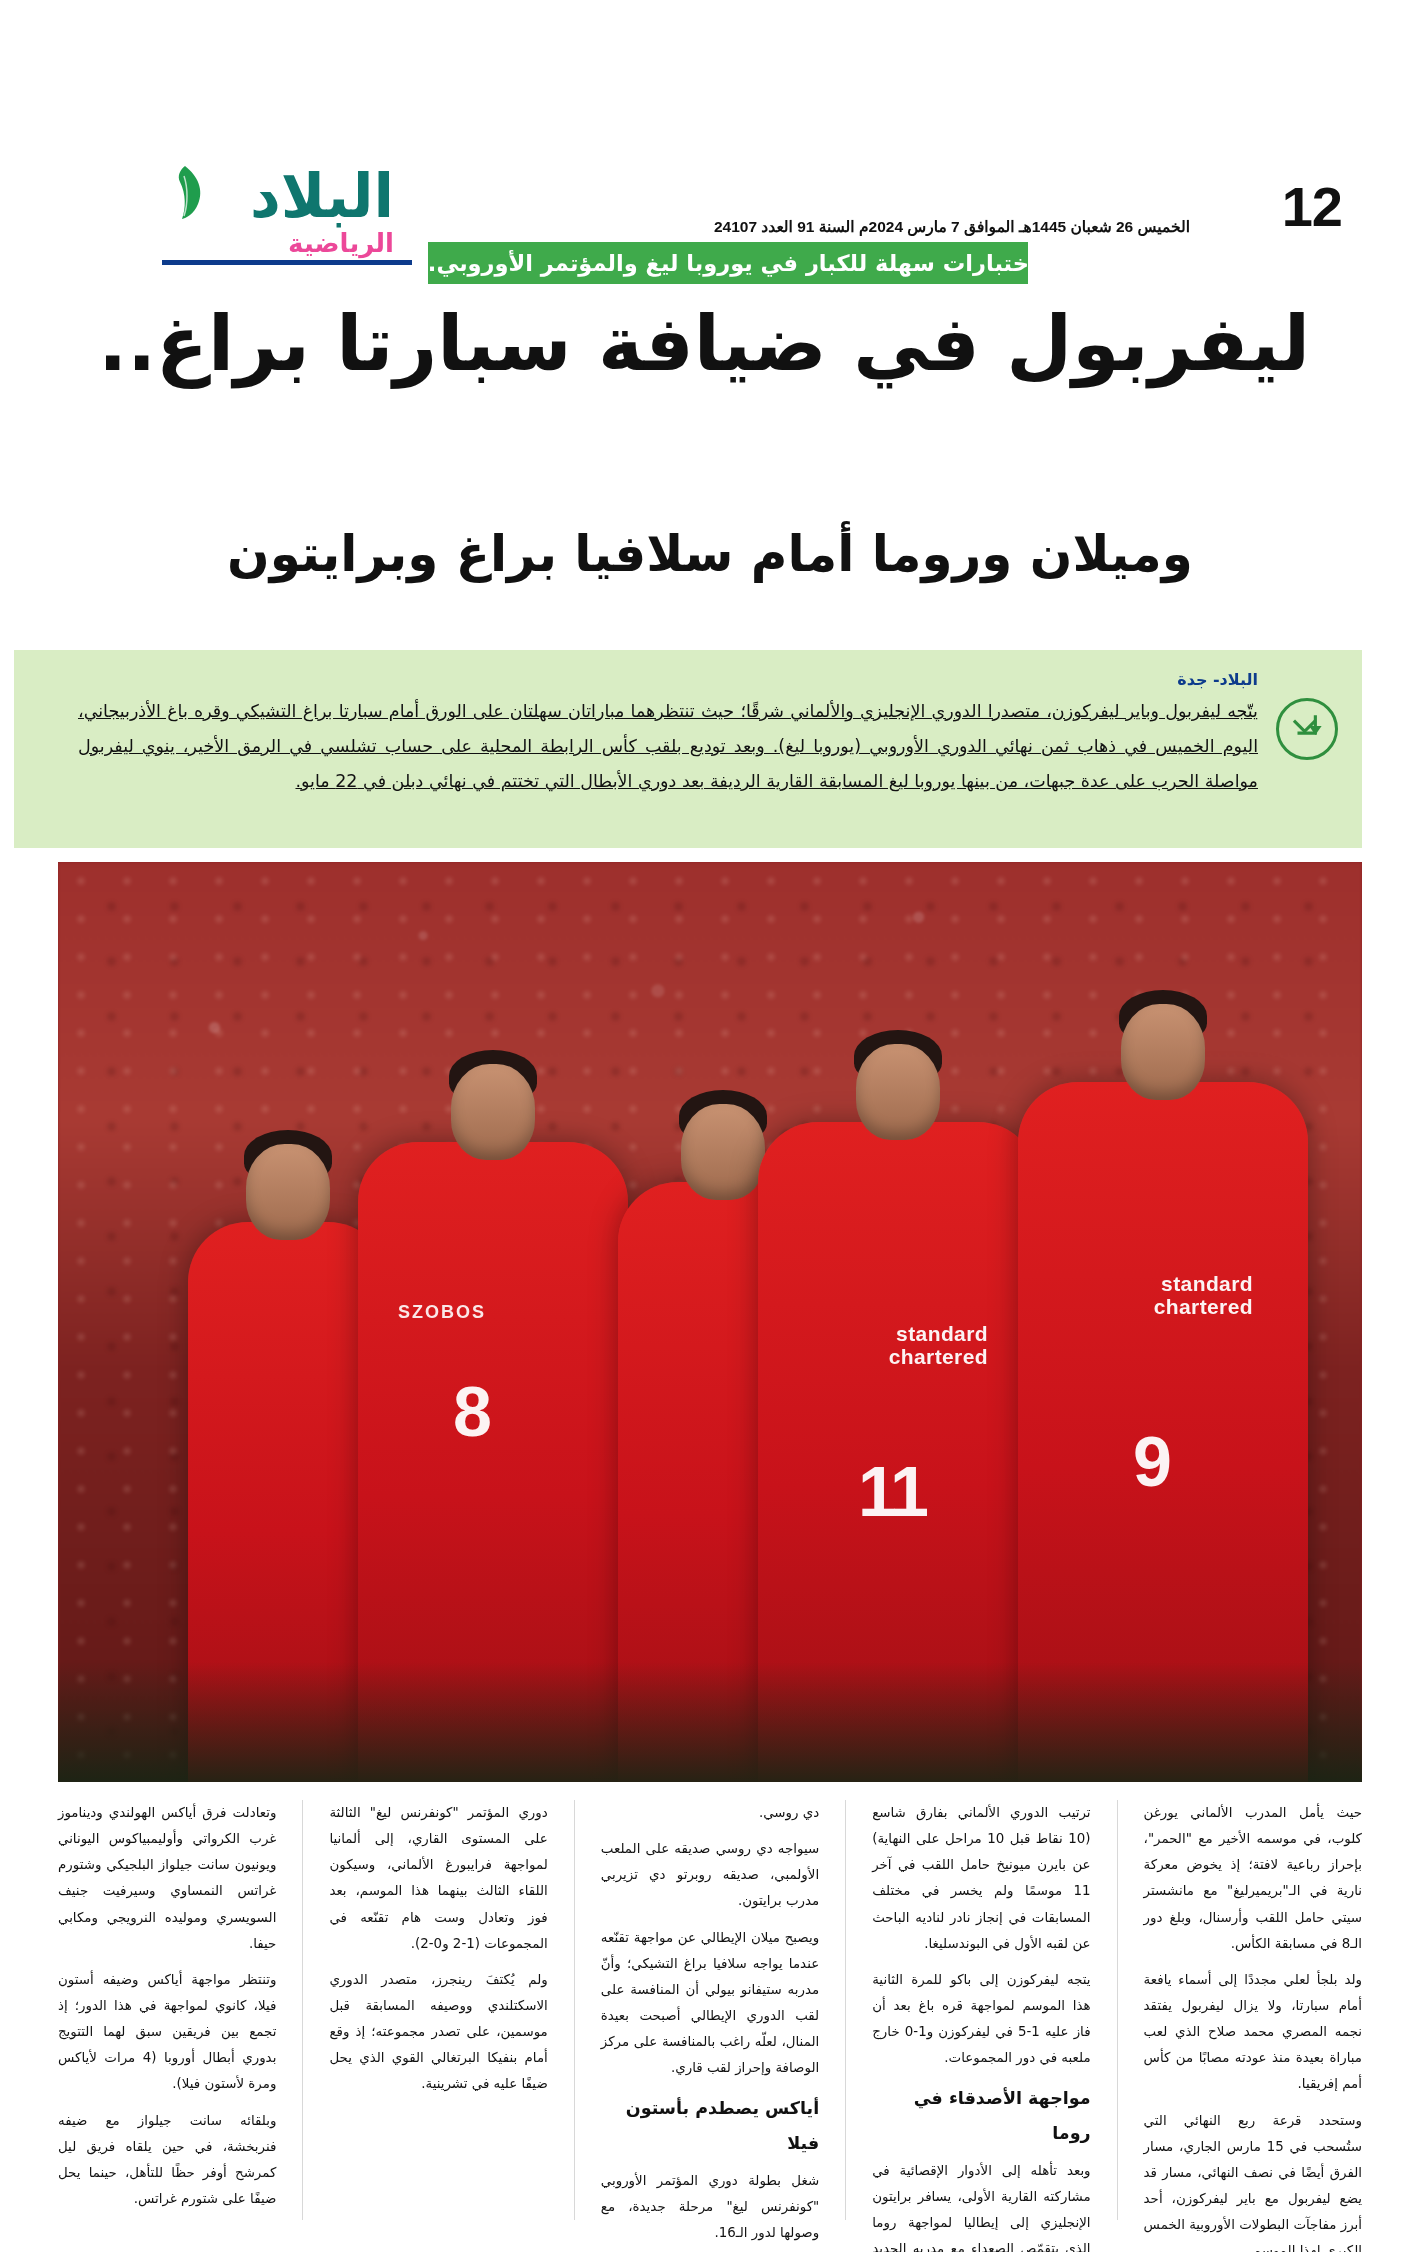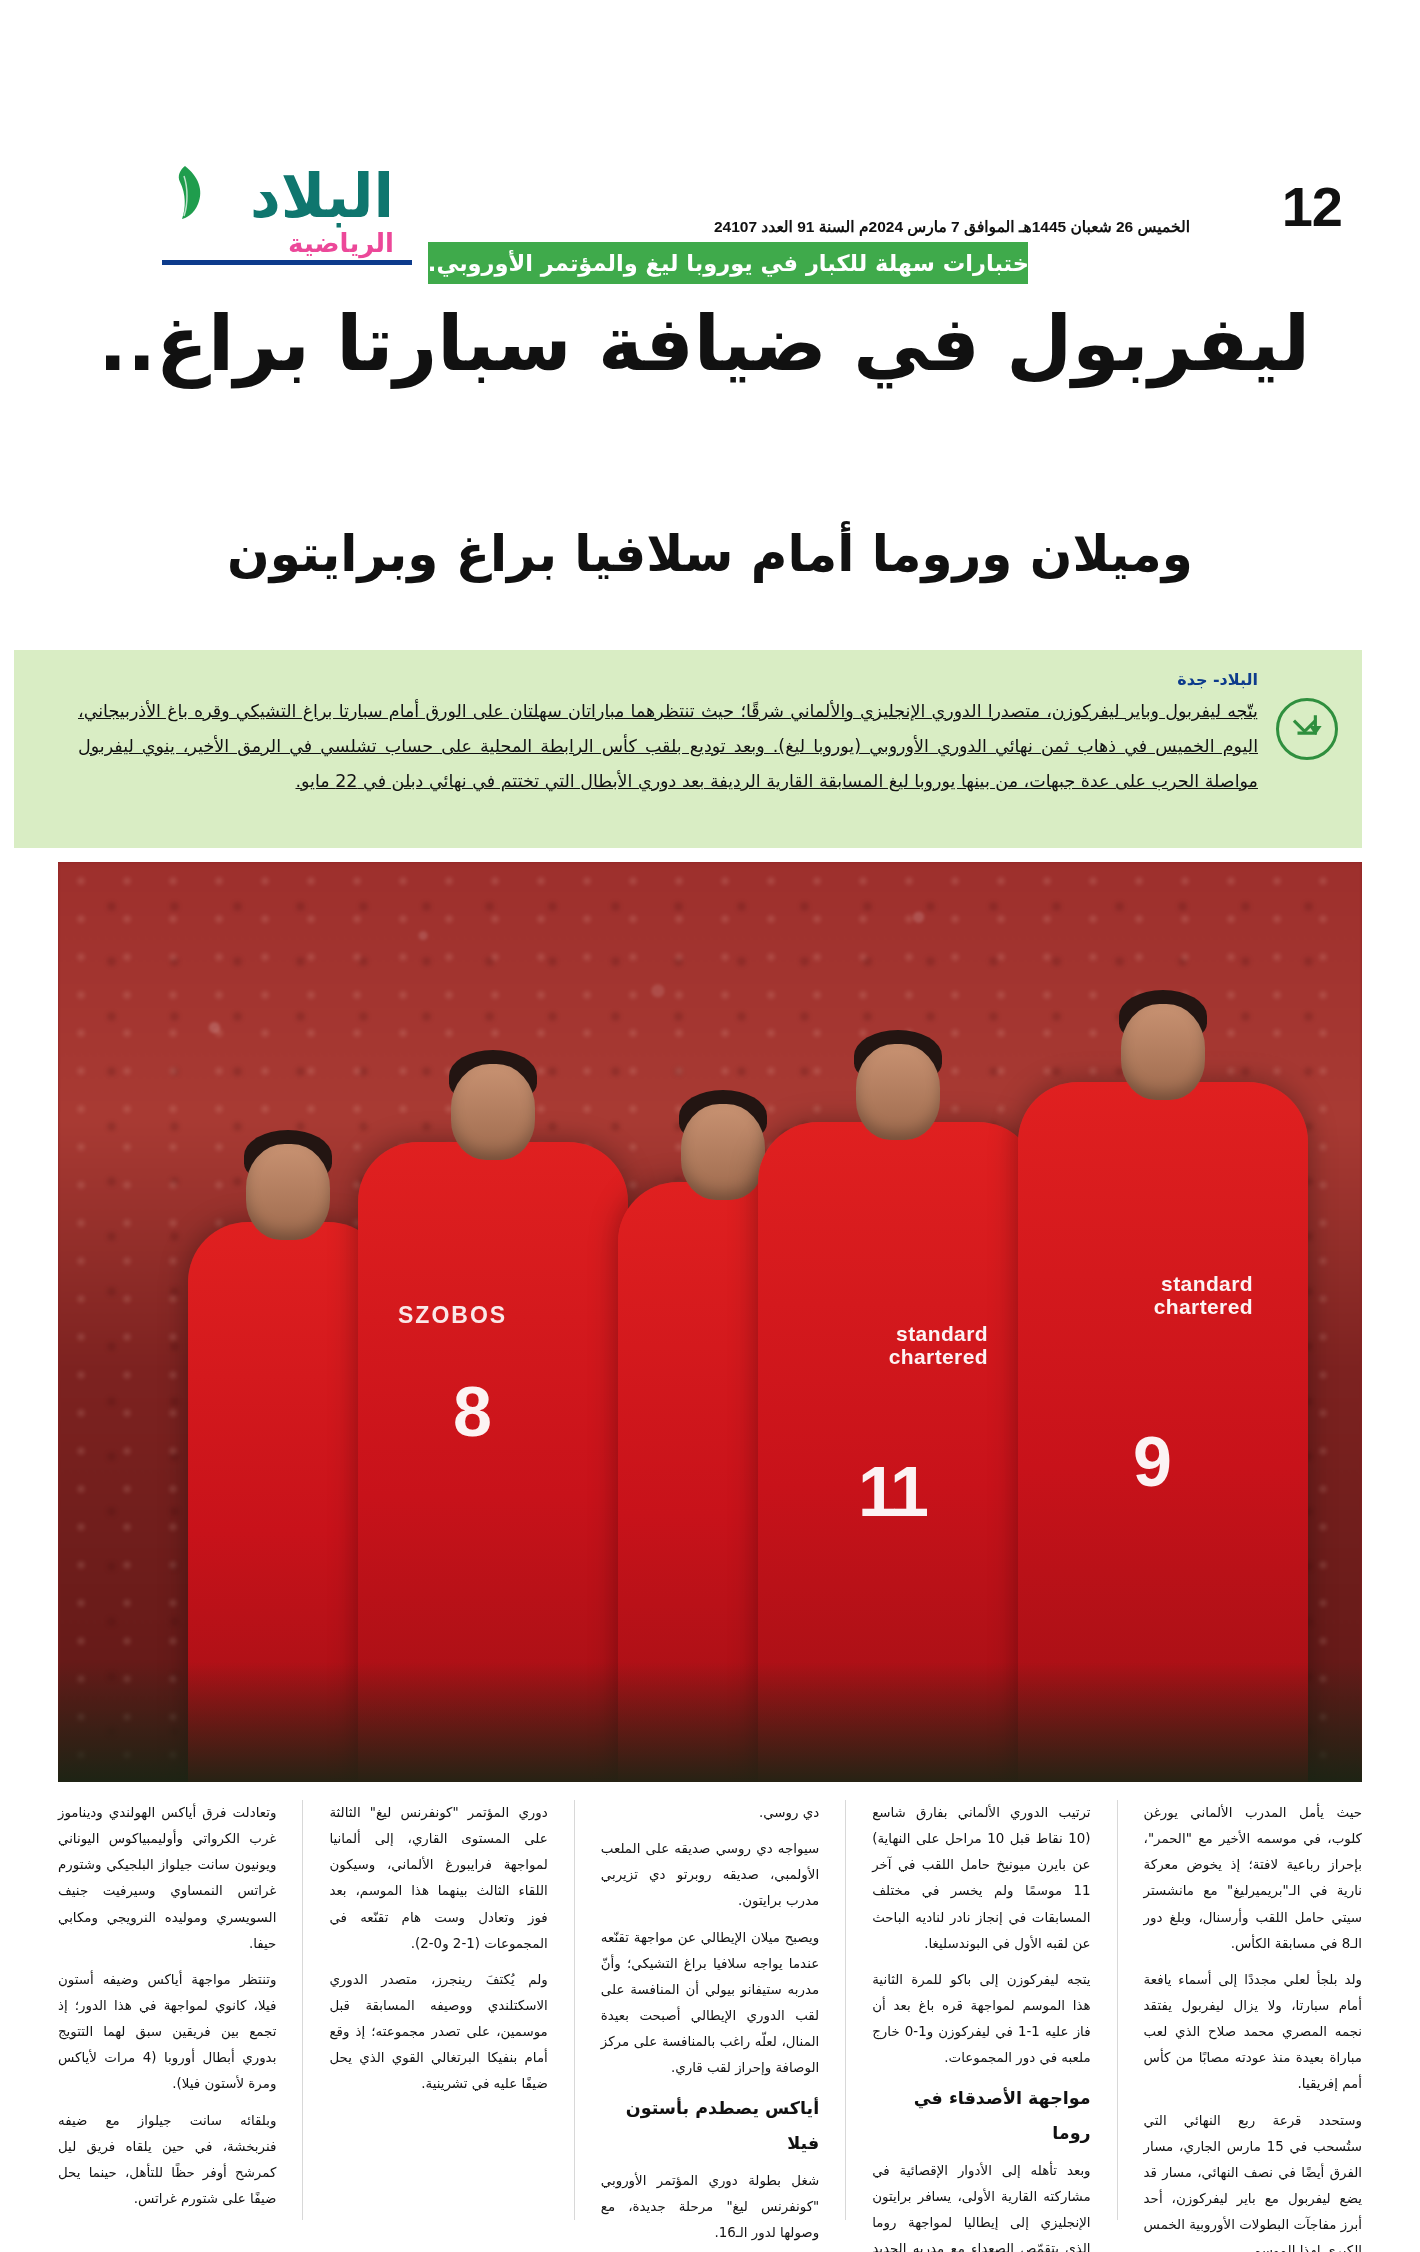"SZOBOS" .namestrip { font-size: 23px -> 18px }
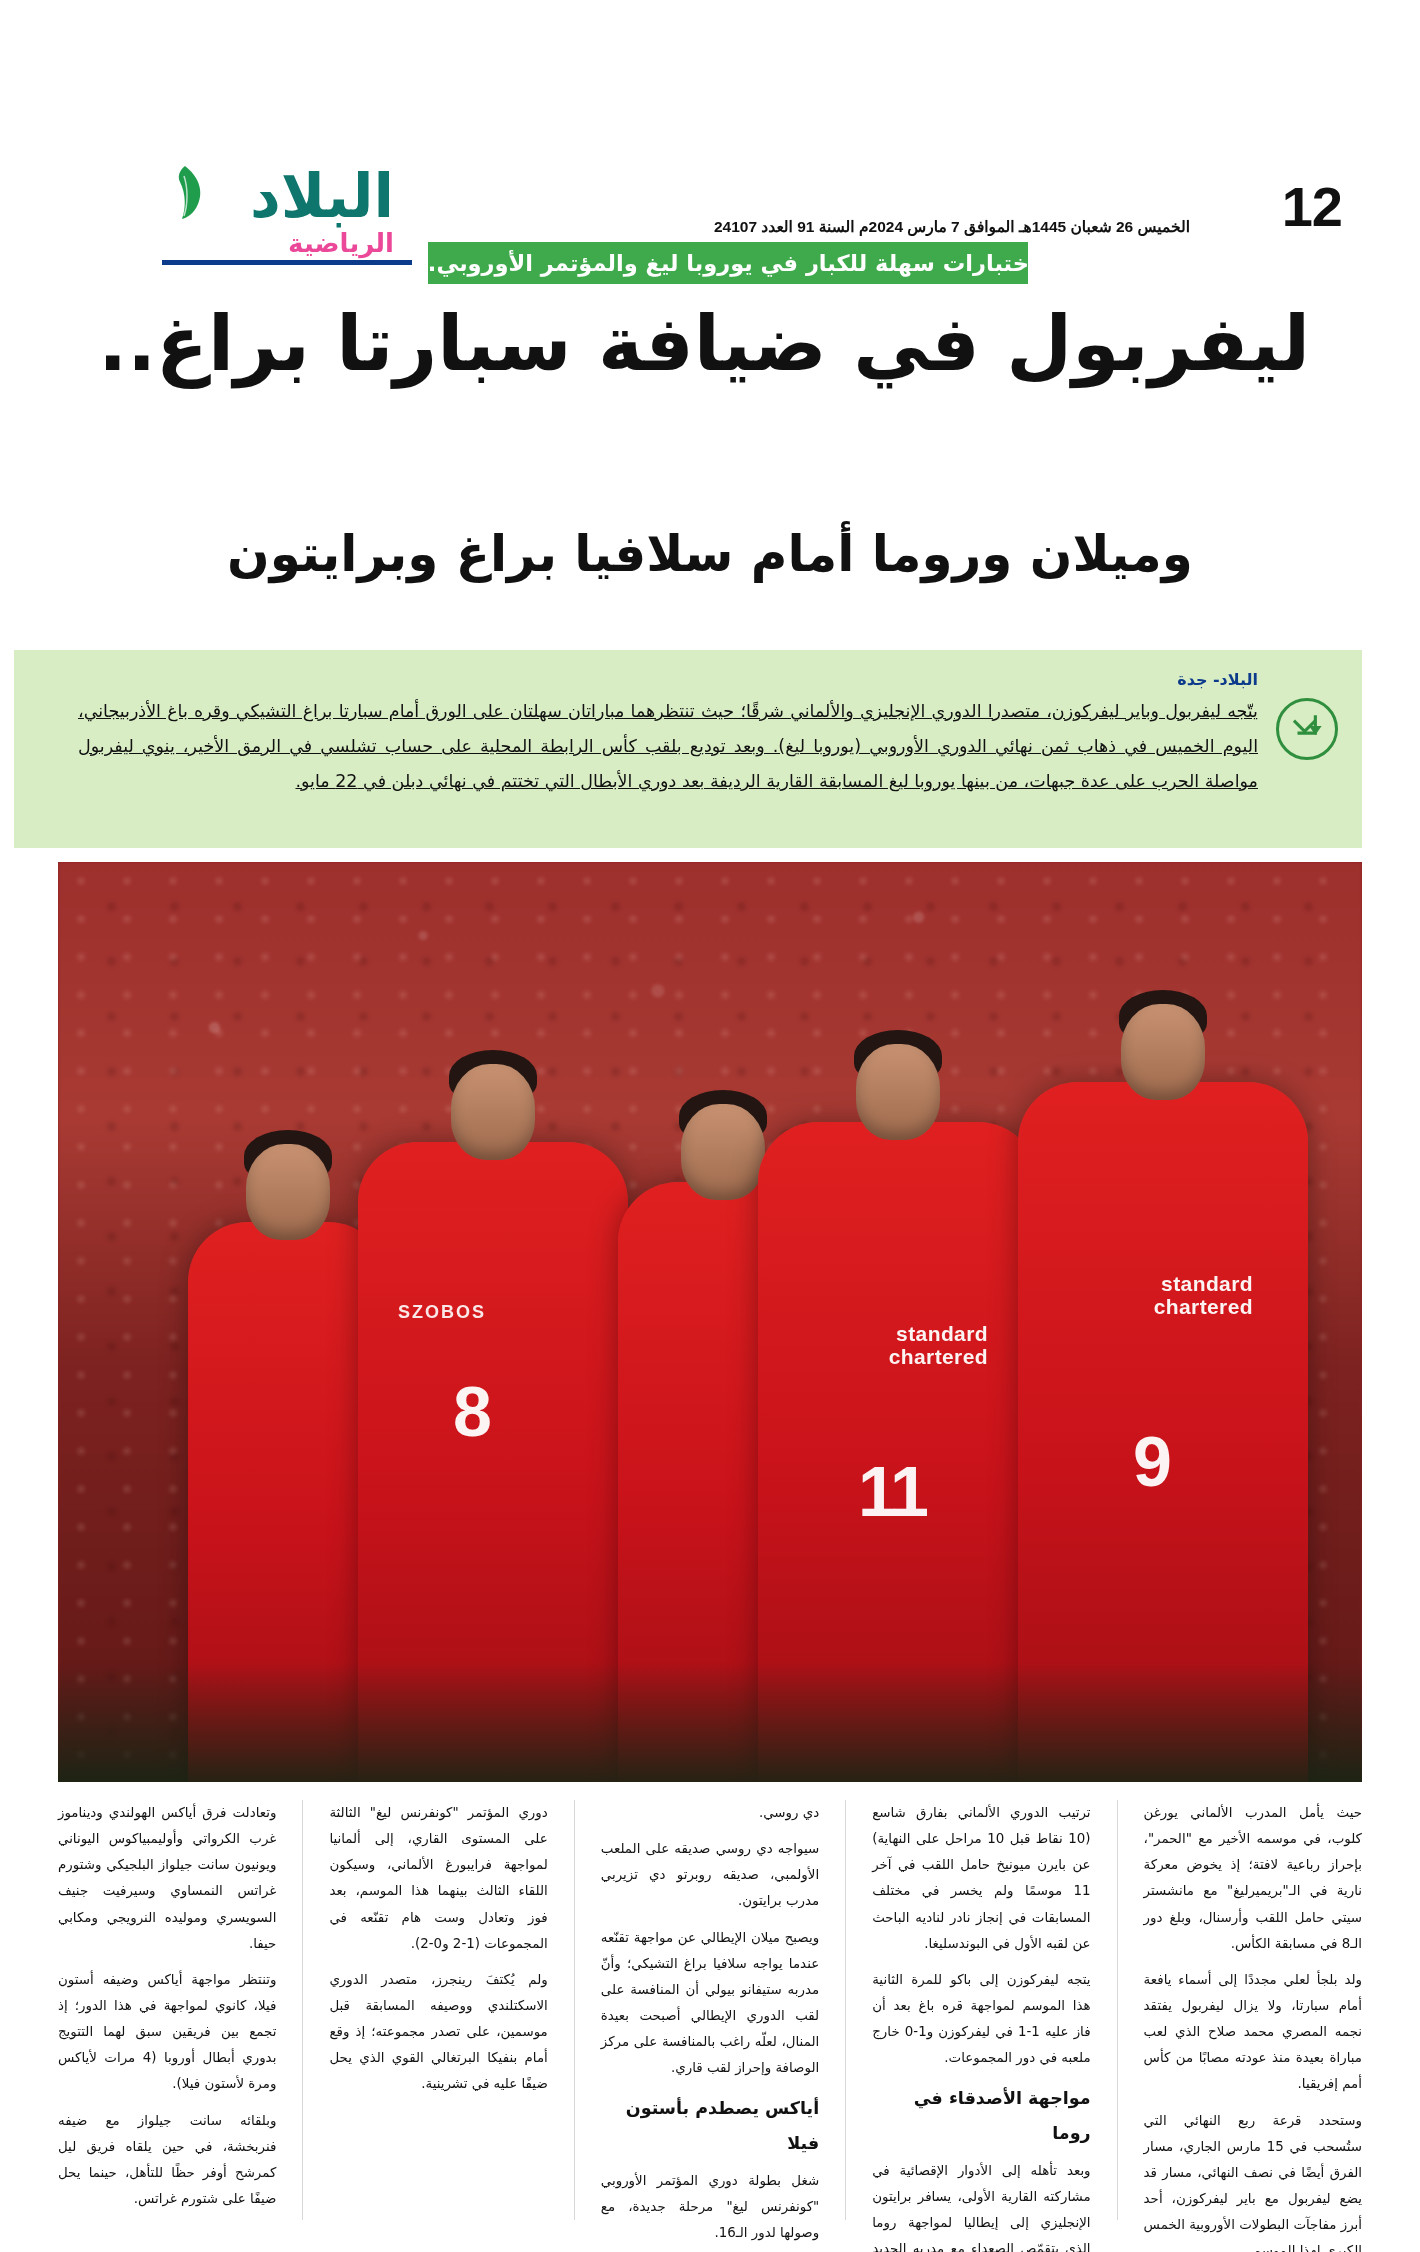"يتجه ليفركوزن إلى باكو للمرة" p { text: 1-1 -> 1-5 }
